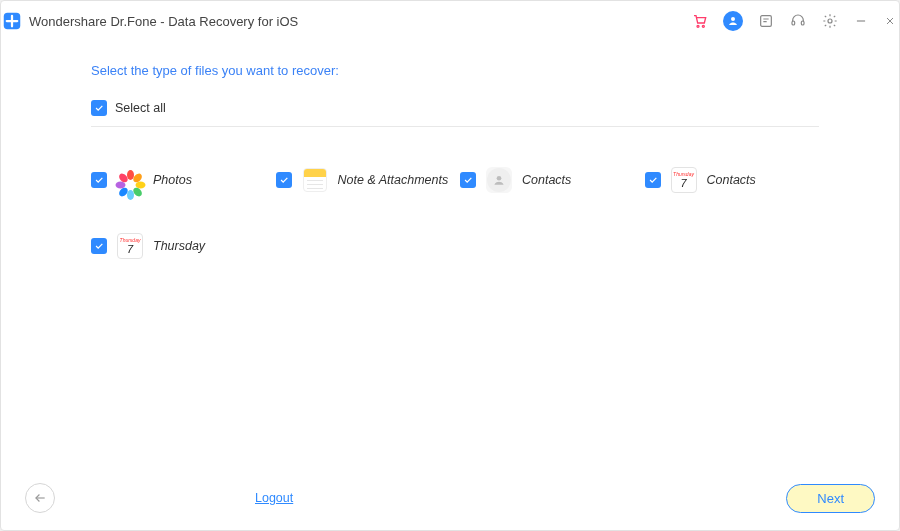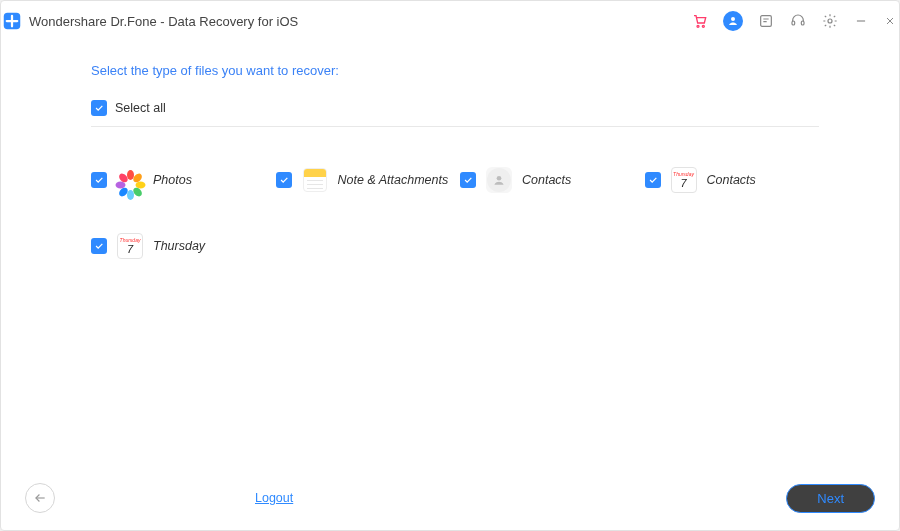"Next" .next-btn { background: #404040 -> #fef9c3 }
